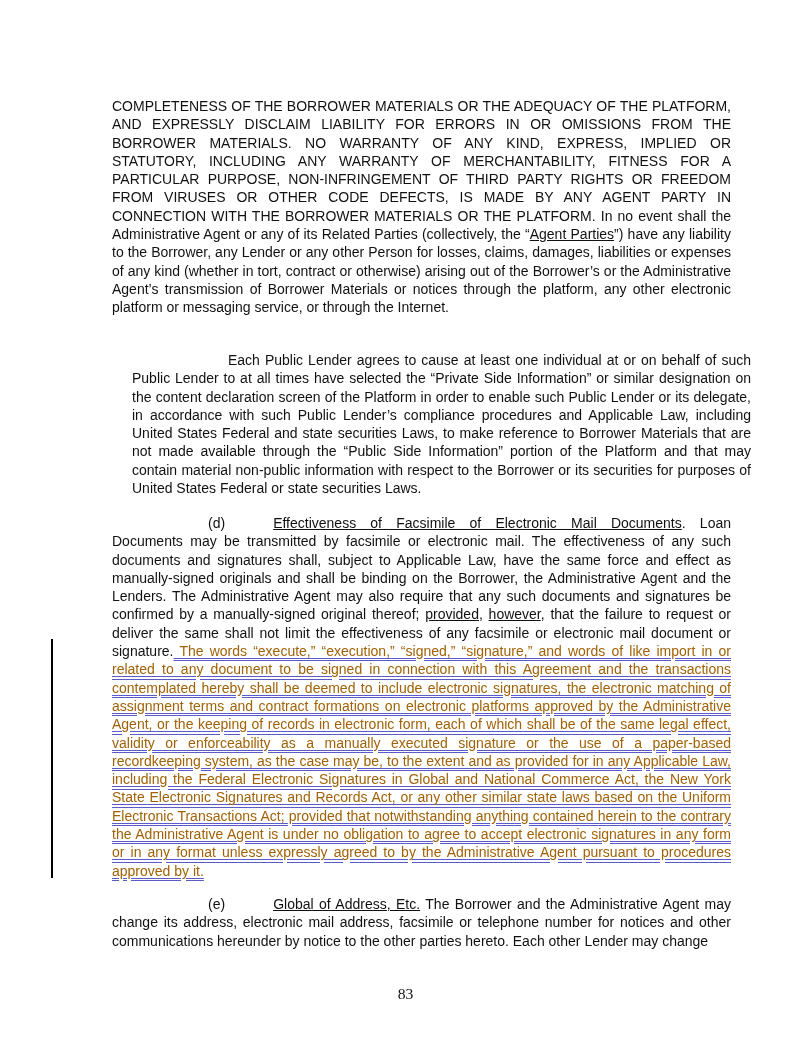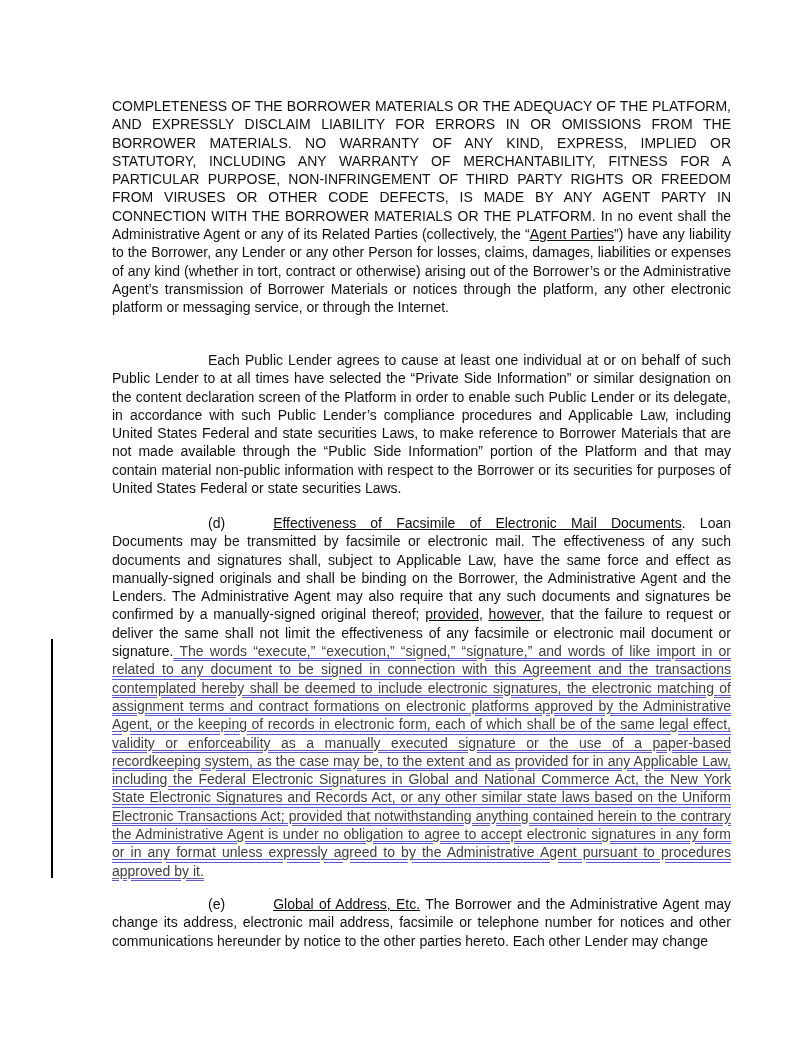"Each Public Lender agrees to" .p2 { margin-left: none -> 20px }
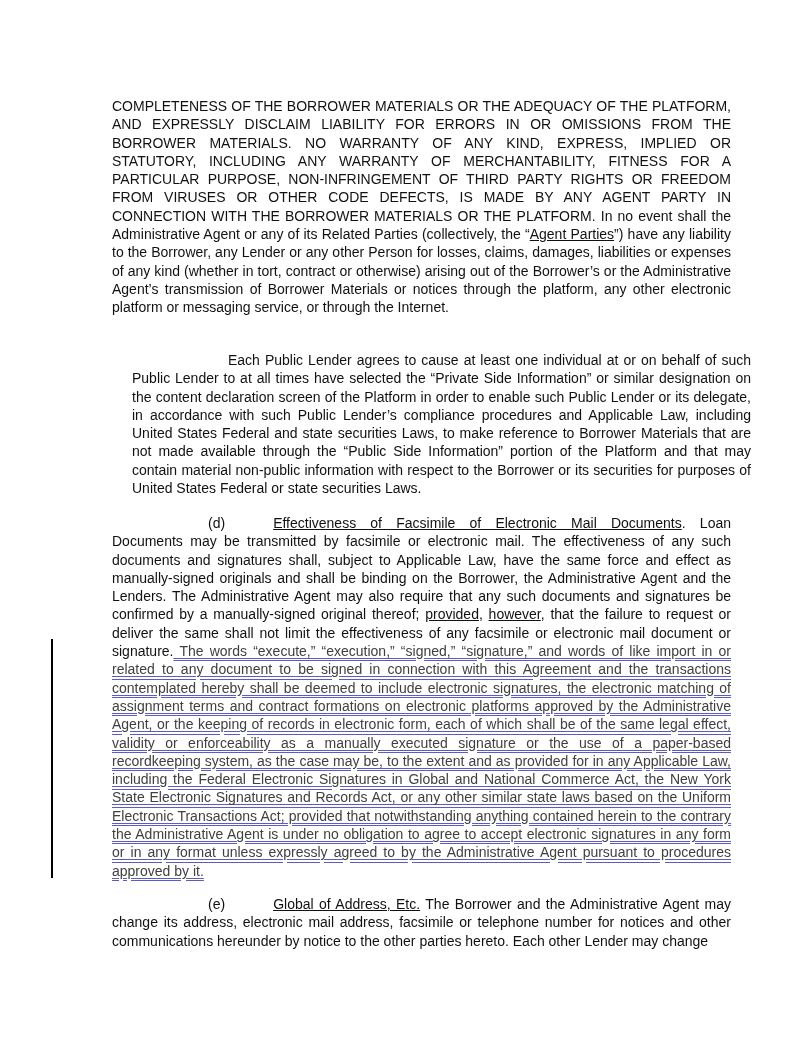"The words “execute,” “execution,”" .ins { color: #404040 -> #a16207 }
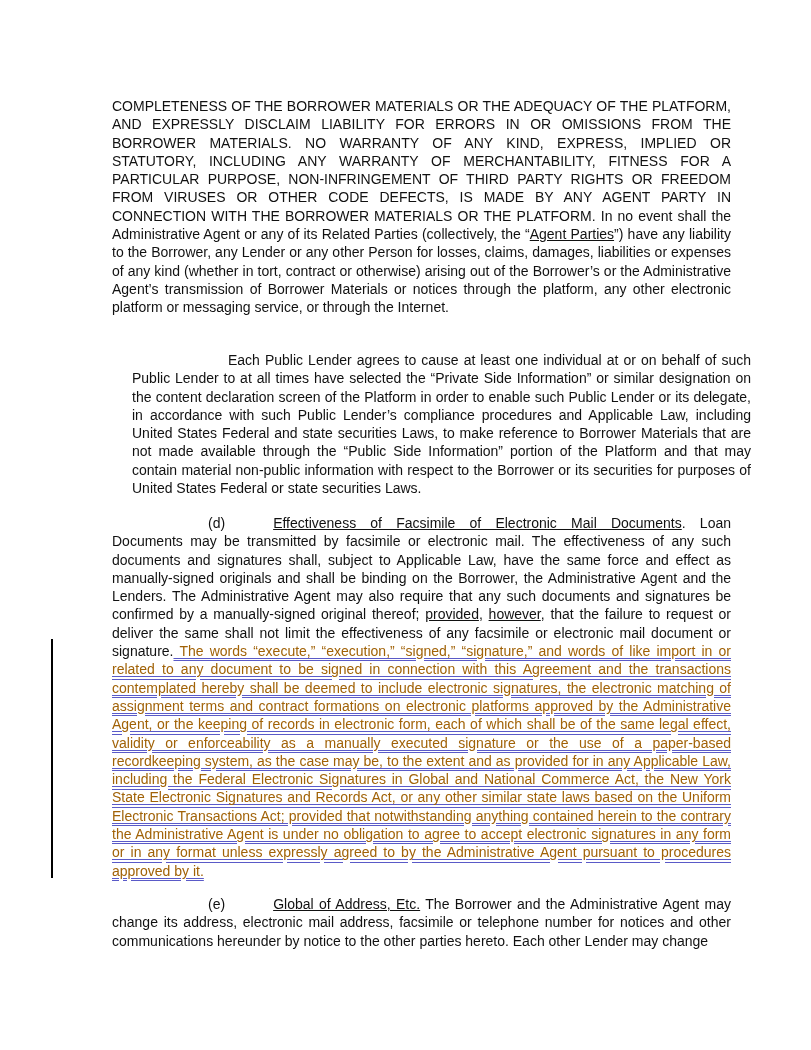"83" div.page-number { html: none -> <div>83</div> }
